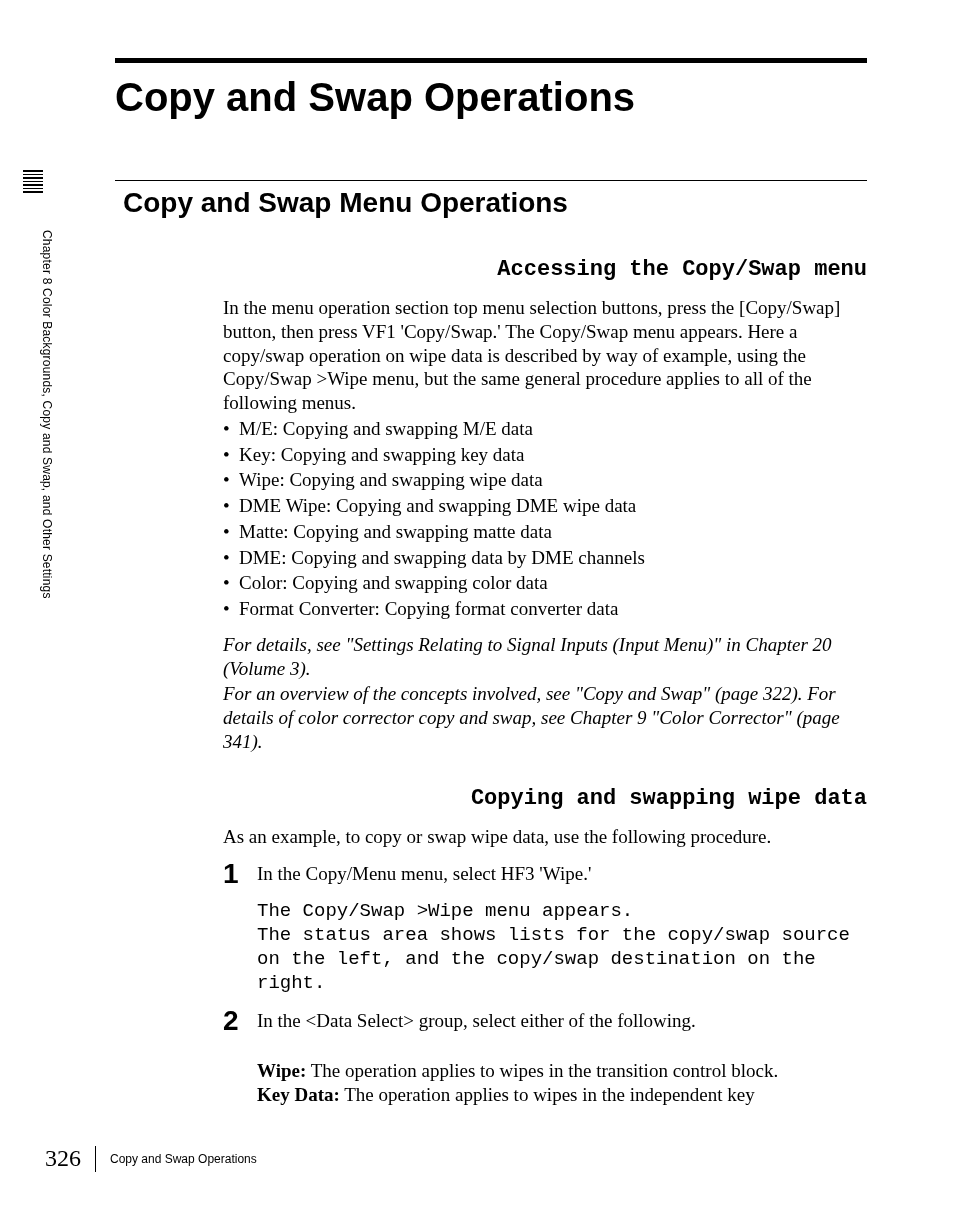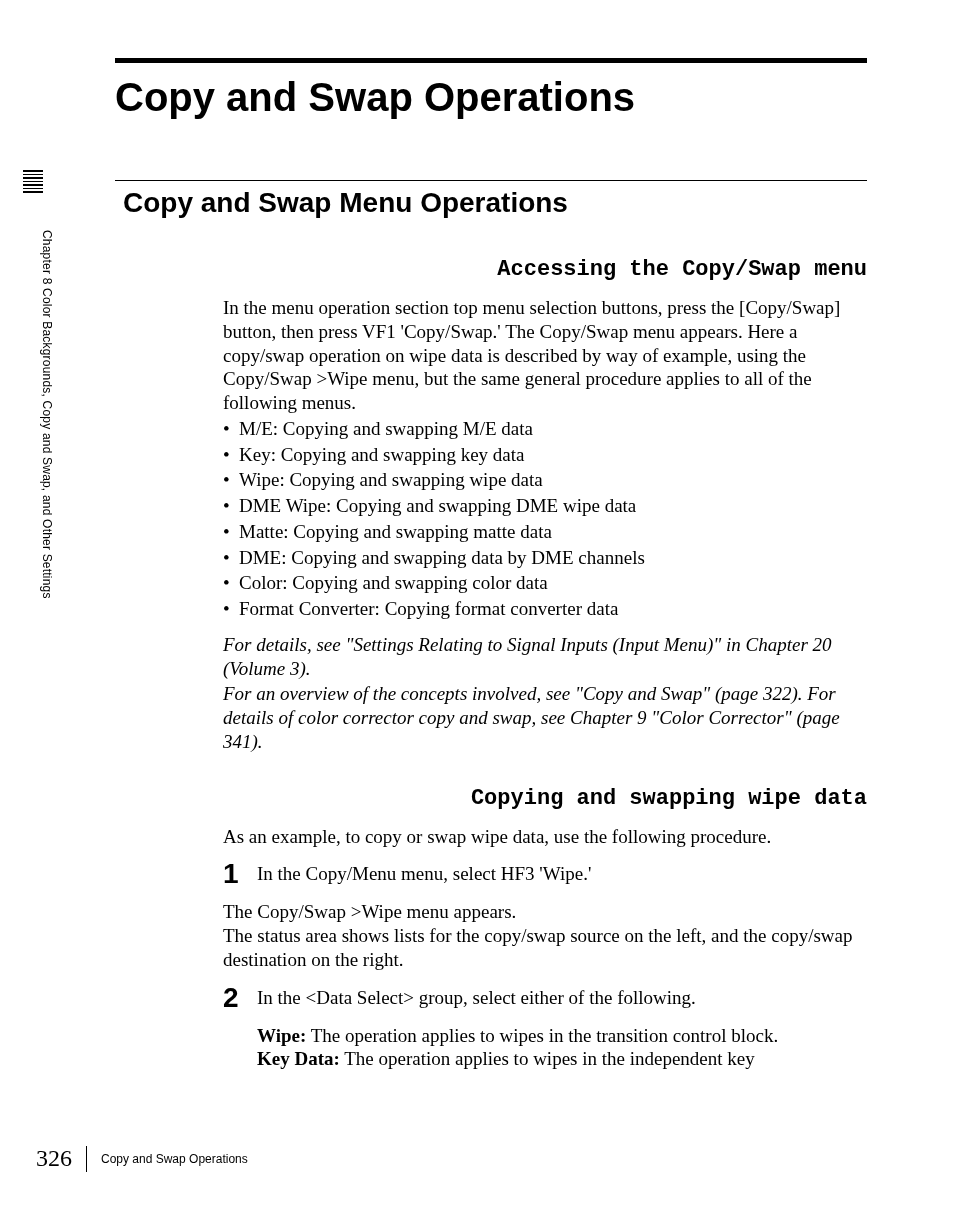"The Copy/Swap >Wipe menu appears." .step-sub { font-family: none -> Liberation Mono, monospace; margin-left: none -> 34px }
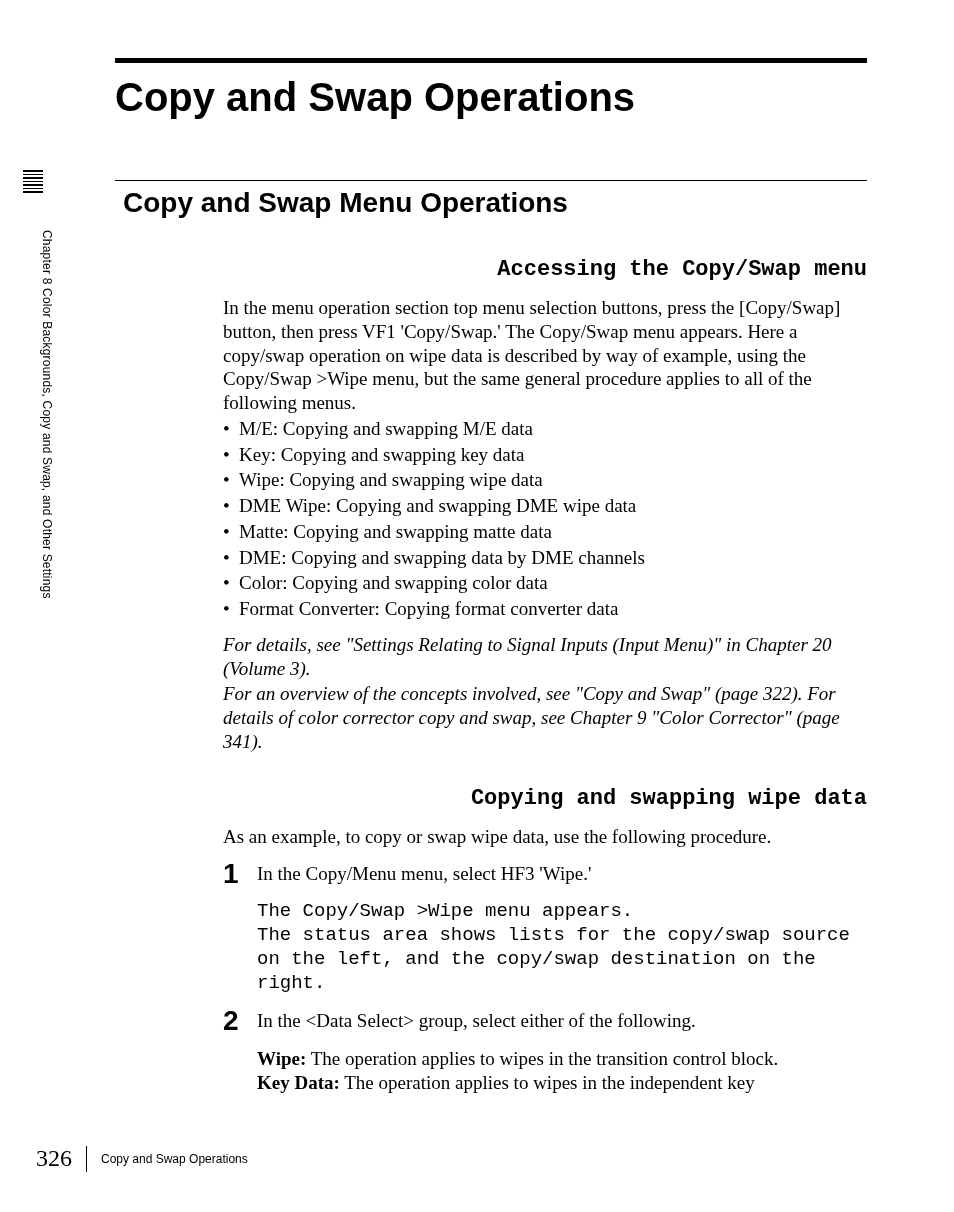"Wipe: The operation applies to" .step-def { margin-top: 12px -> 24px }
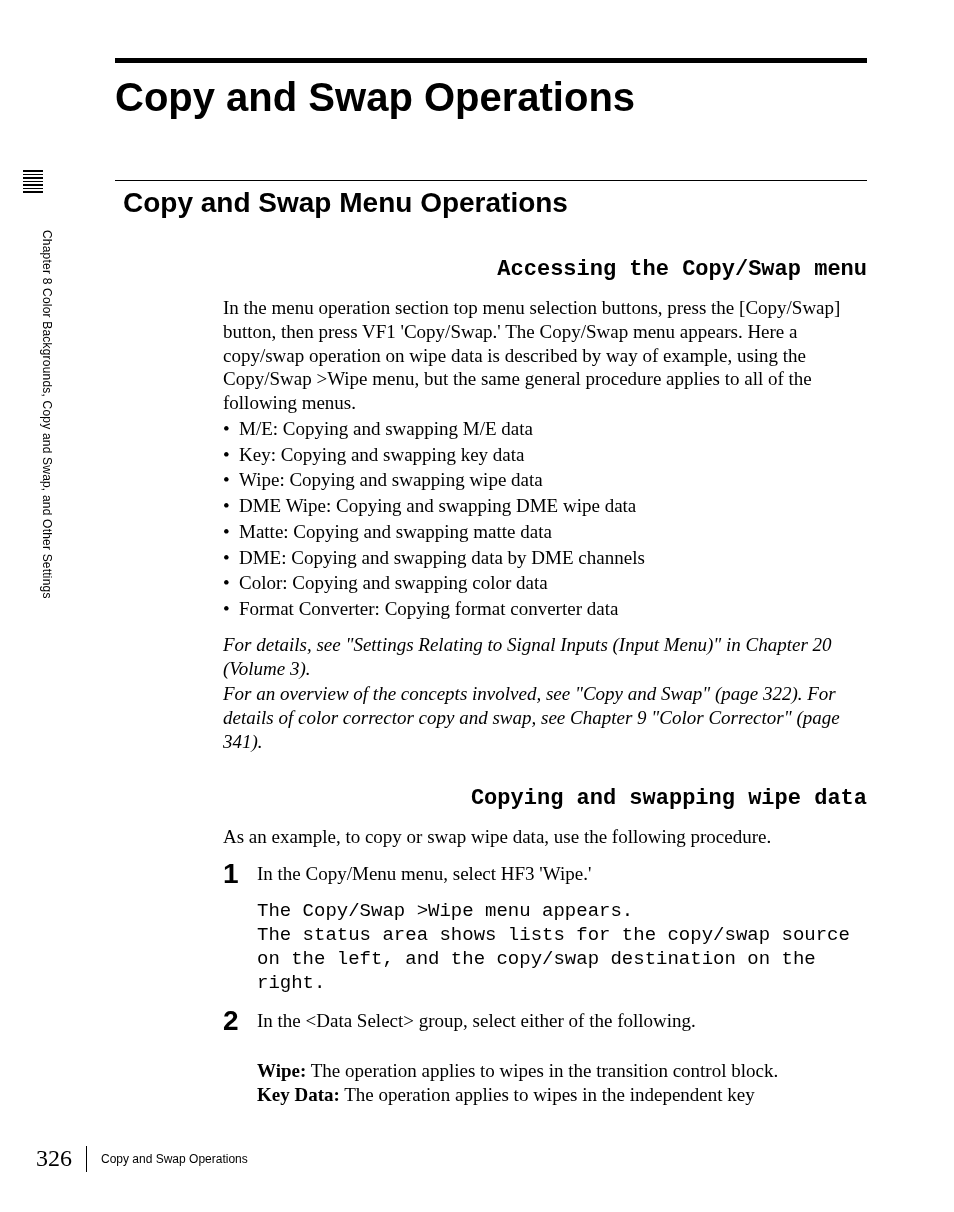"326" .footer { left: 36px -> 45px }
